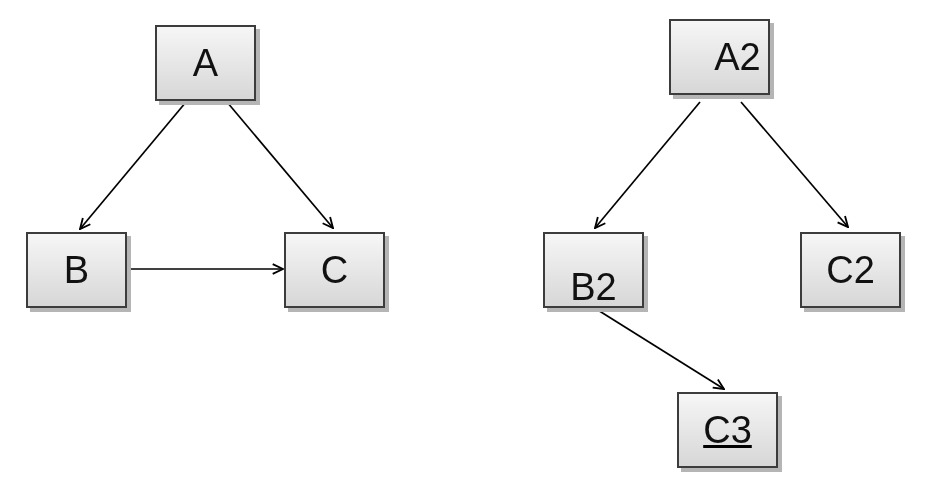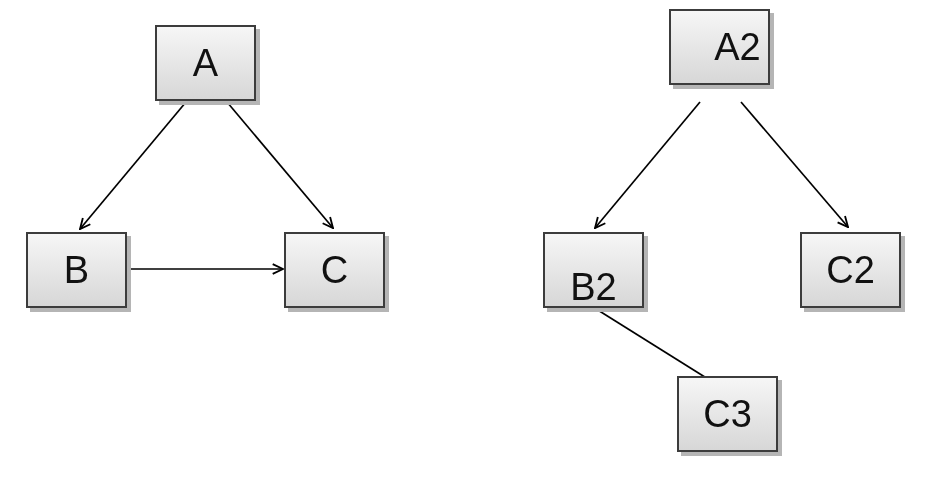"A2" .pos-a2 { top: 9px -> 19px }
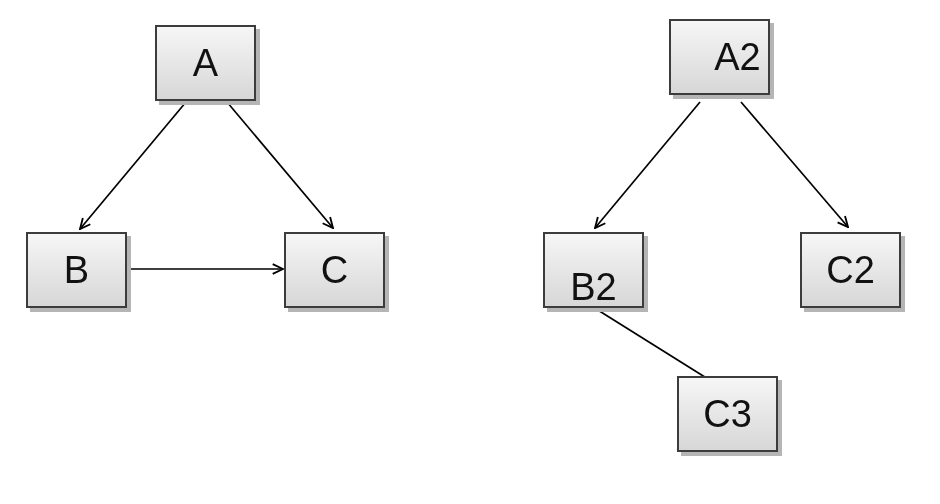"C3" .pos-c3 { text-decoration: none -> underline; top: 376px -> 392px }
